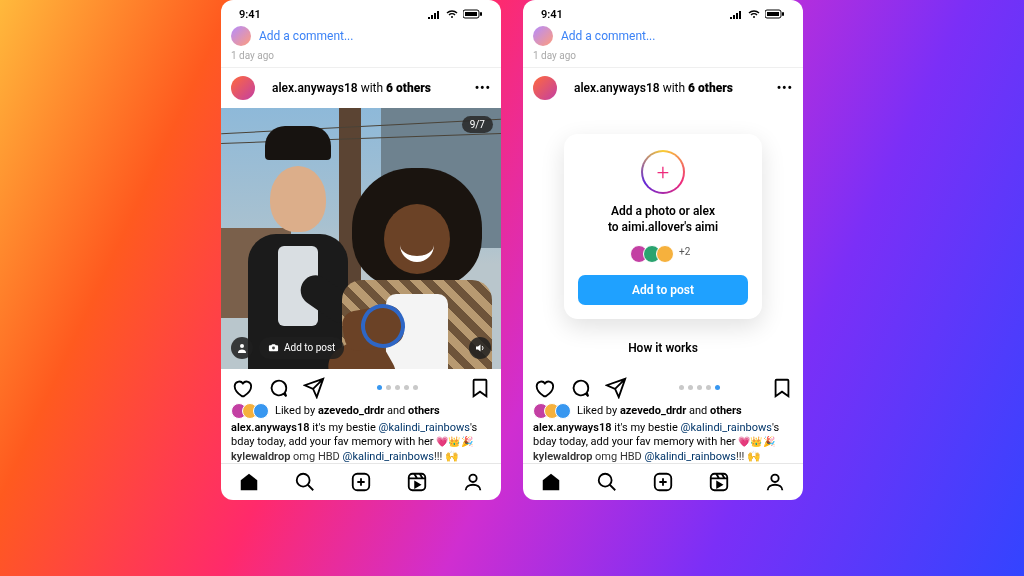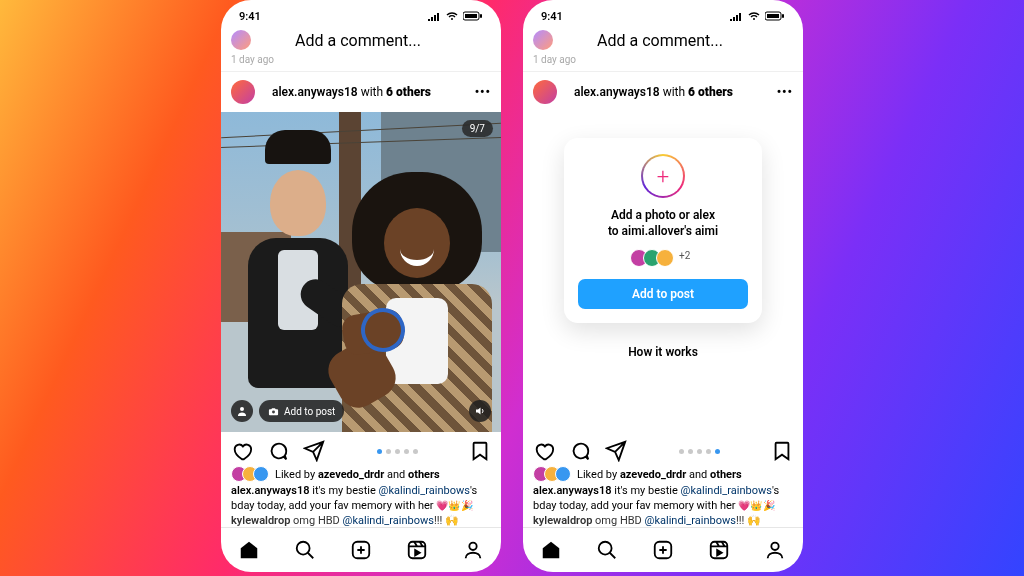"9:41" .phone { border-radius: 30px -> 12px; height: 572px -> 500px }
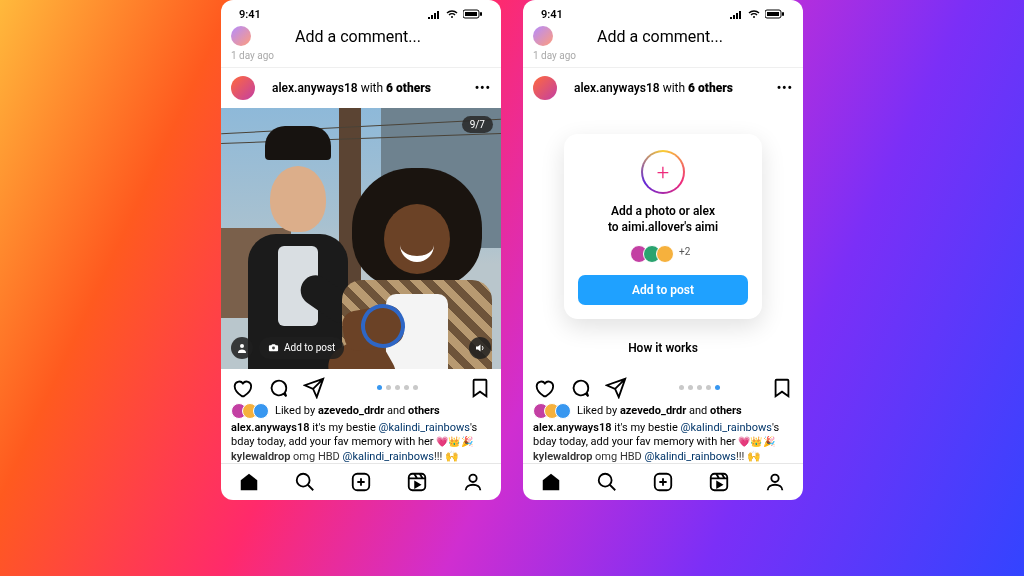"Add a comment..." .cinput { color: #000000 -> #3b82f6; font-size: 16px -> 12px; margin-left: 36px -> none }
